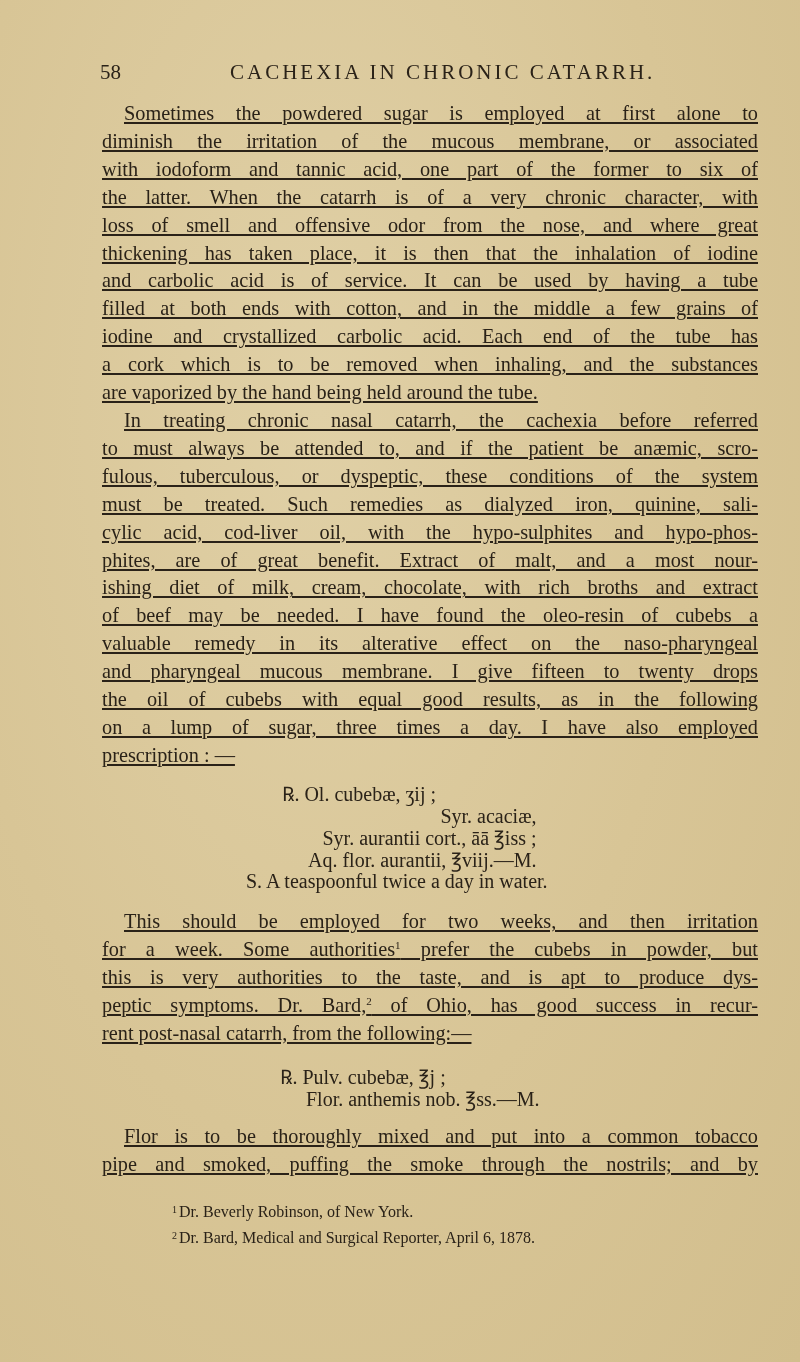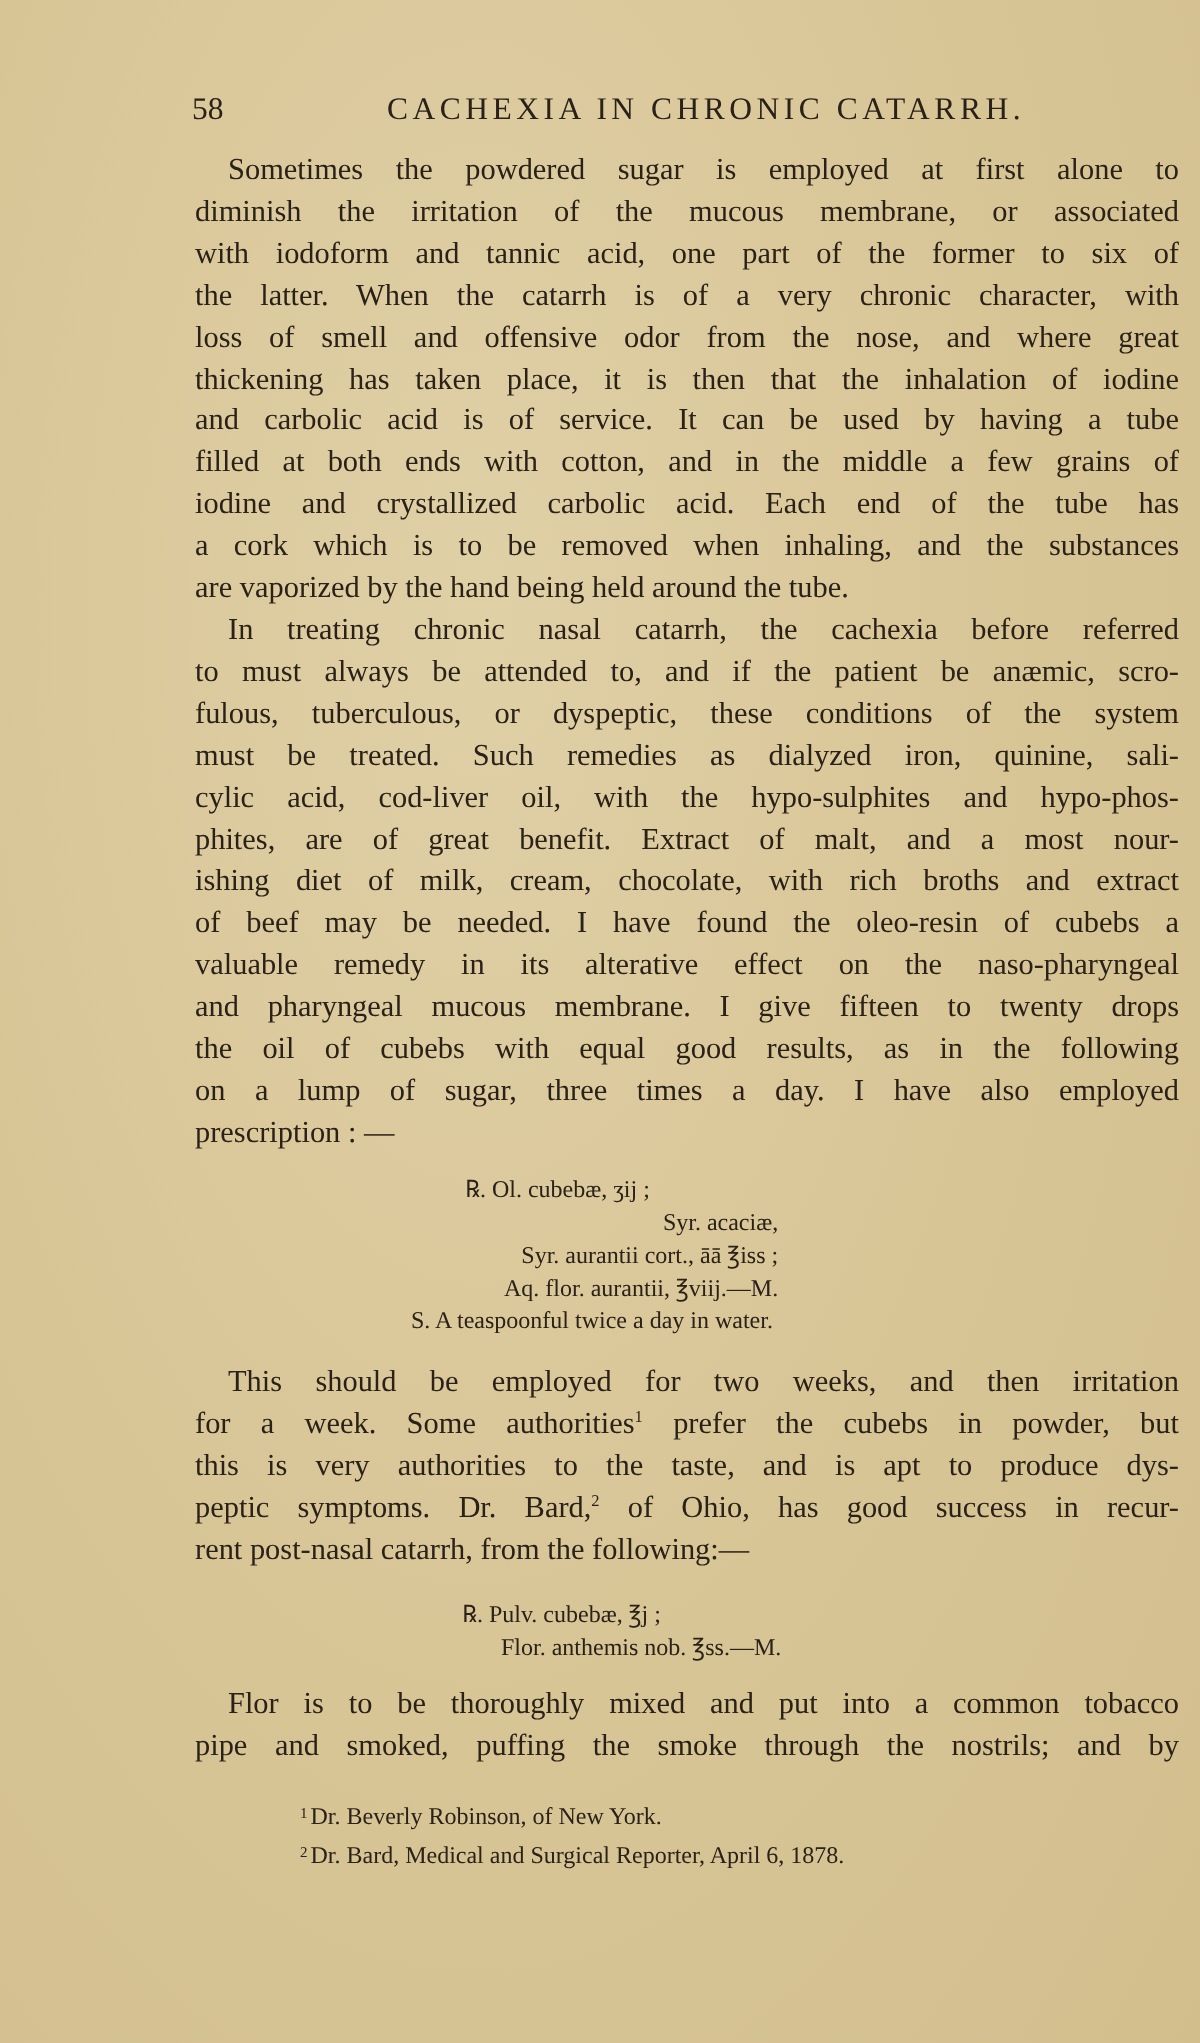"58" .page { margin-left: 28px -> none }
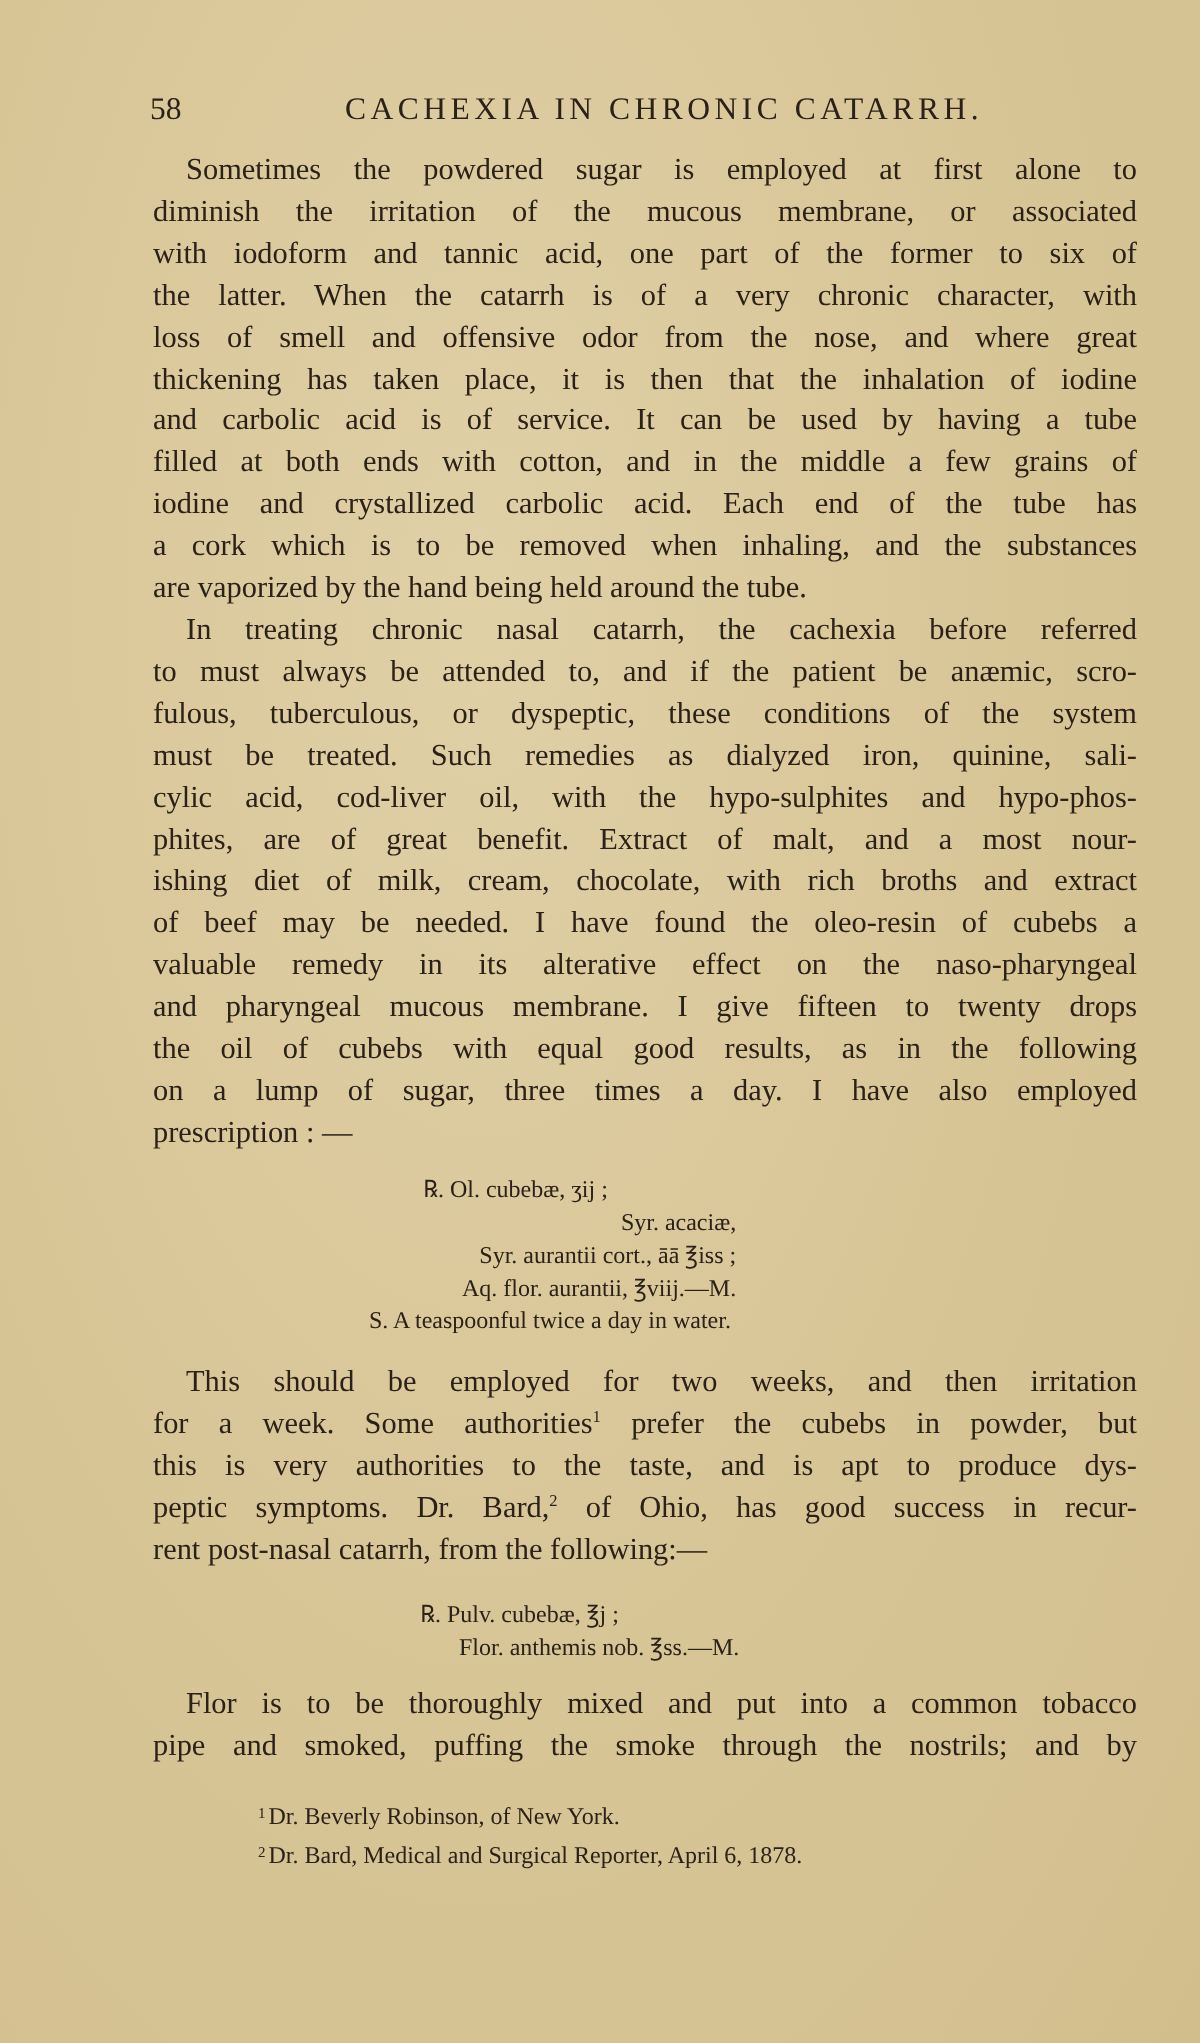"Sometimes the powdered sugar is" .line { text-decoration: none -> underline }
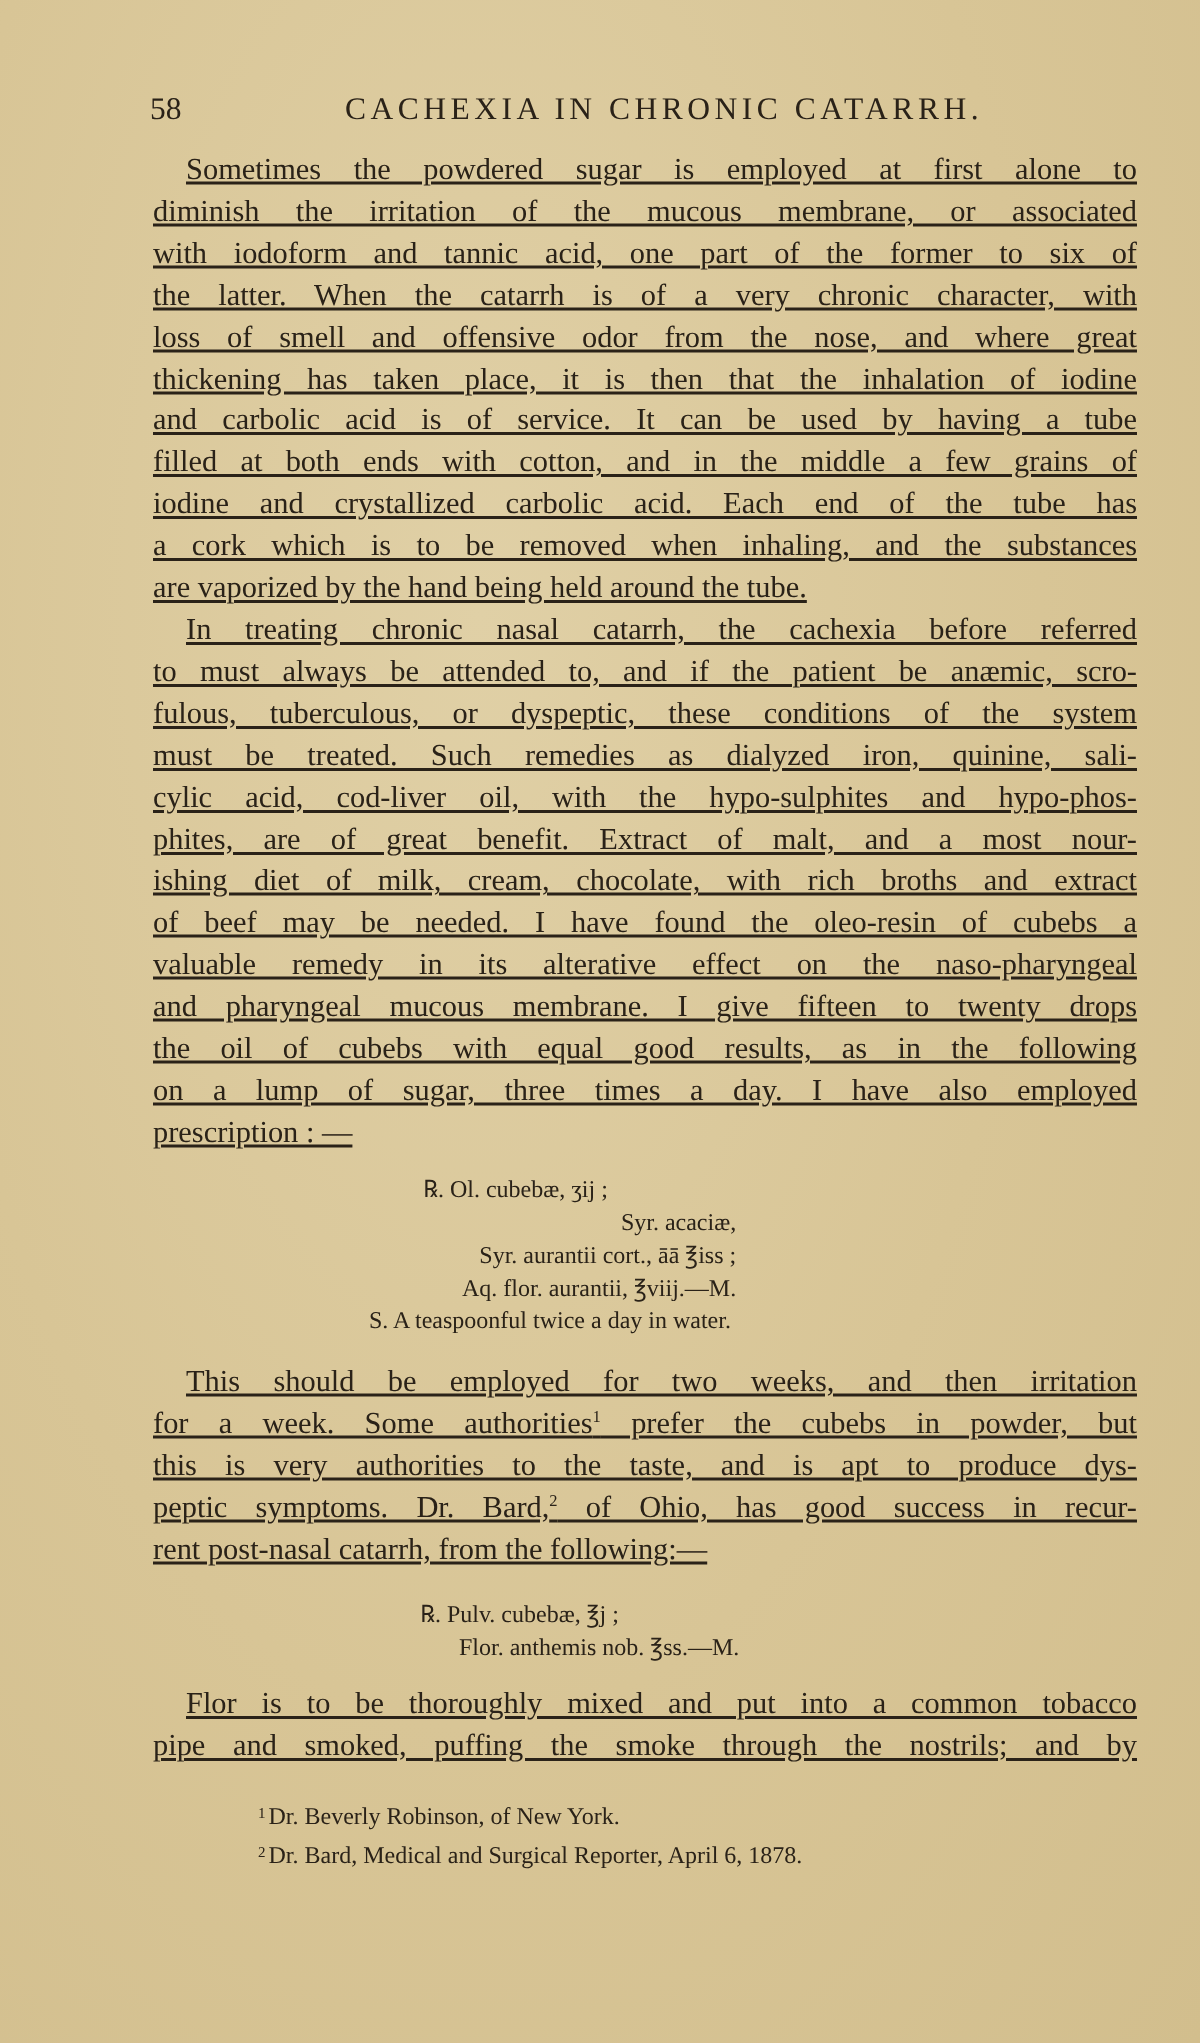"℞. Ol. cubebæ, ʒij ;" .rx { font-size: 16px -> 20px }
